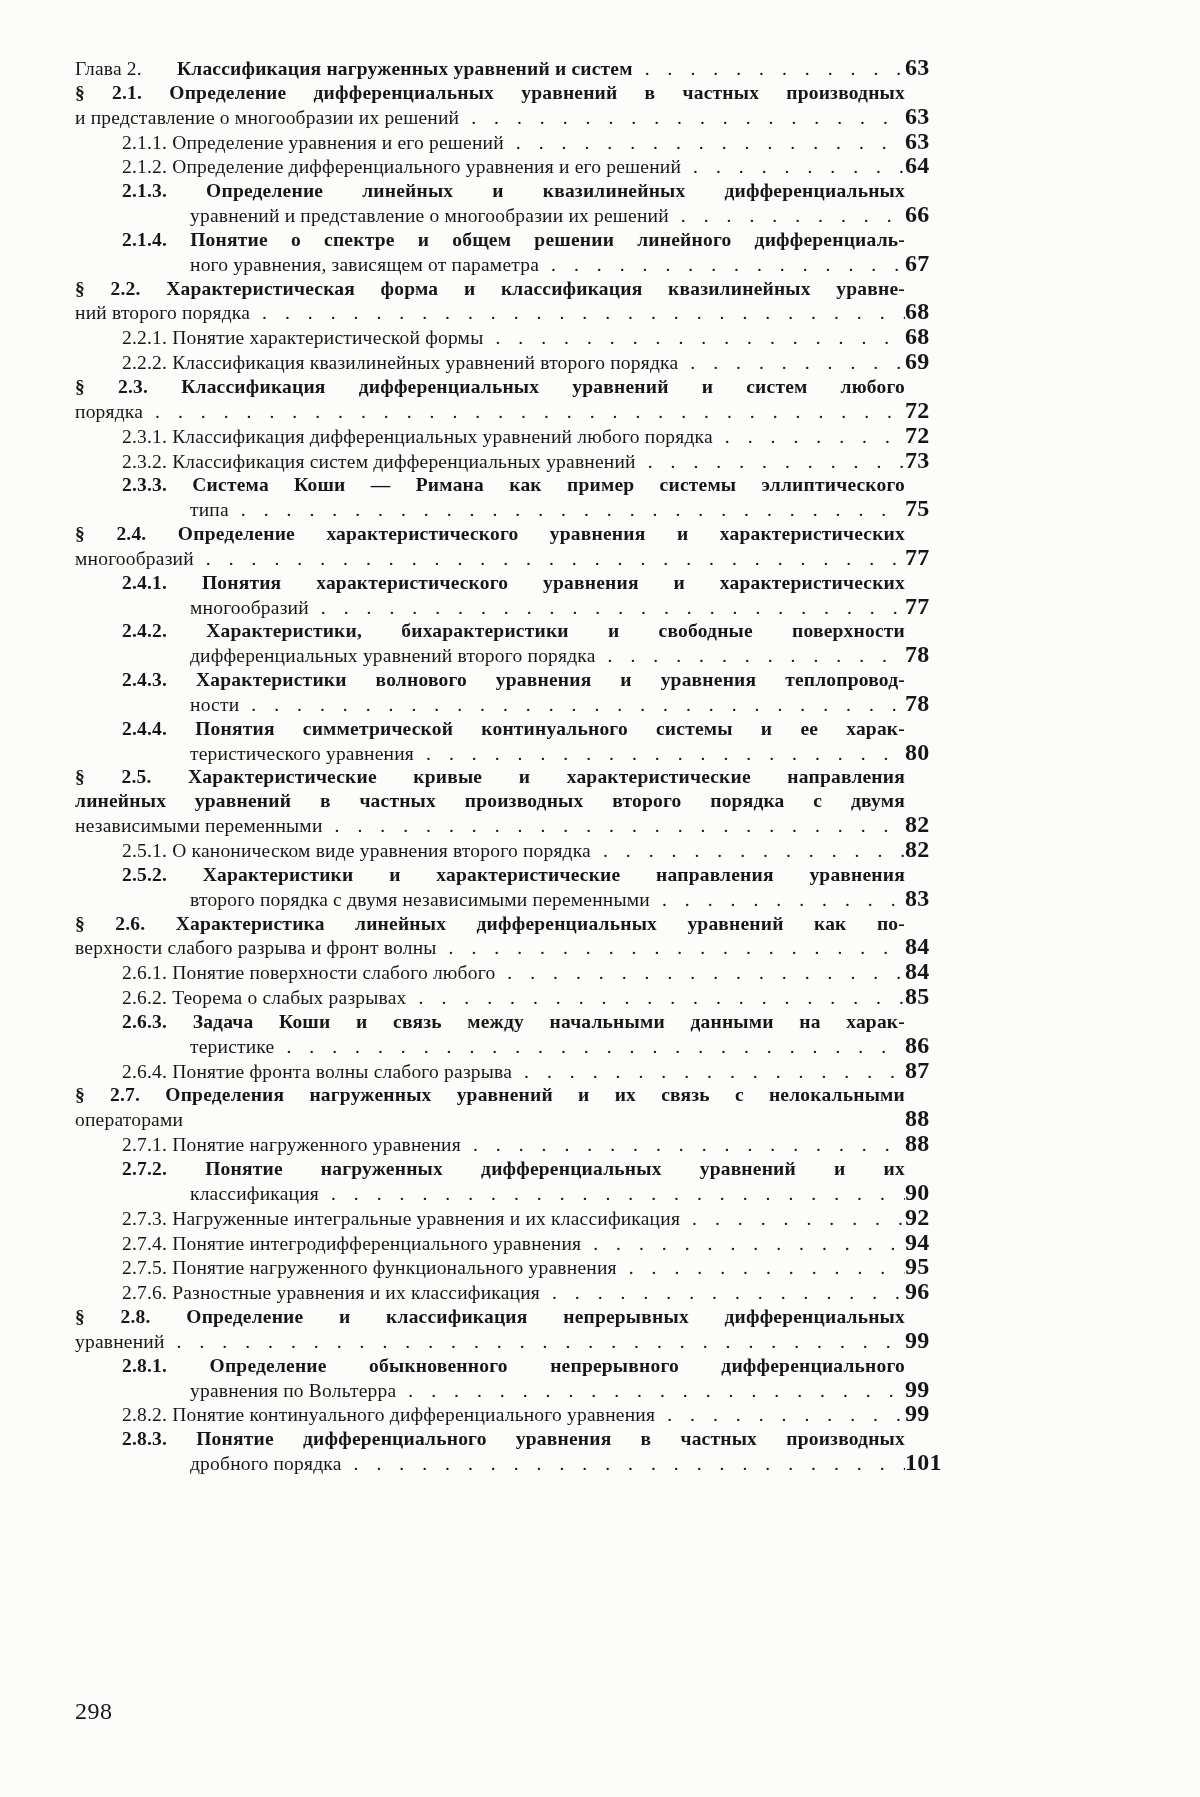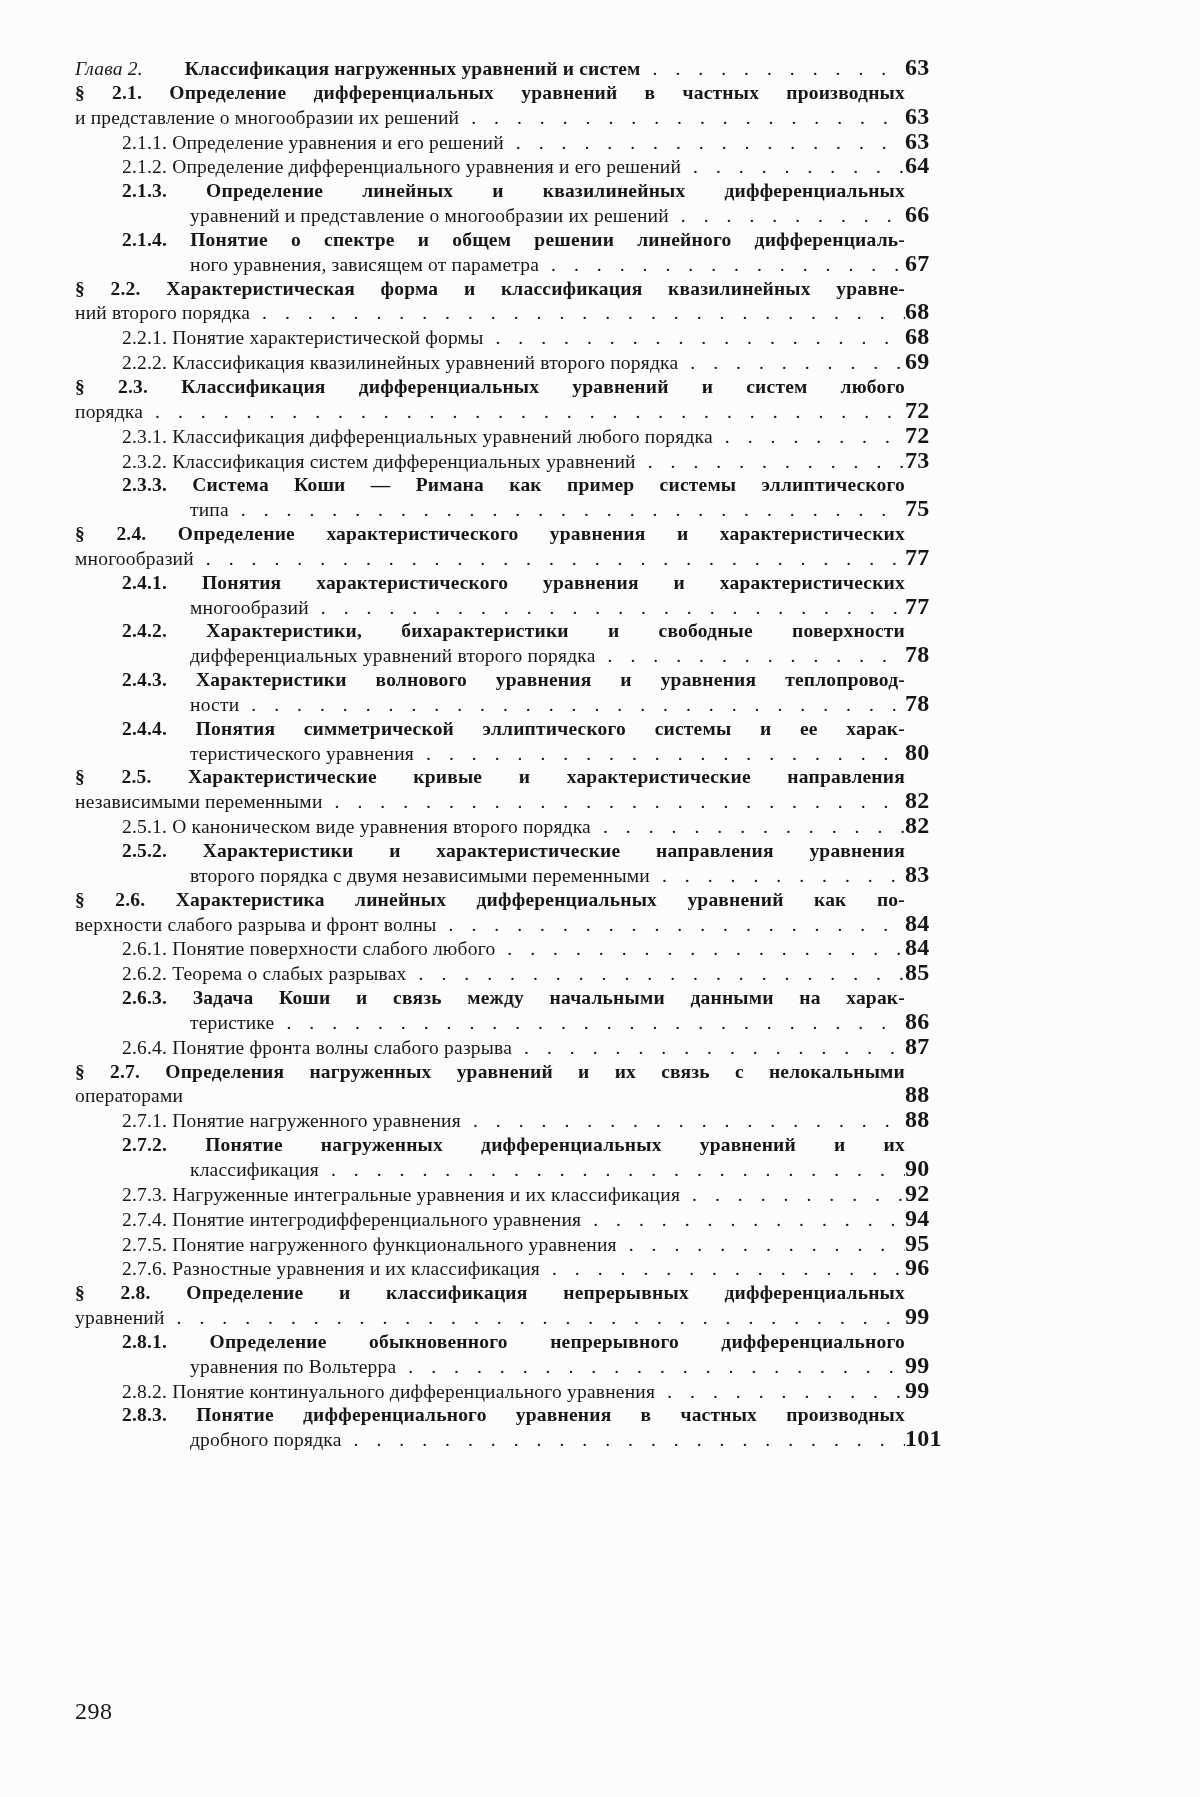"Глава 2." .pre { font-style: italic -> none; margin-right: 14px -> 7px }
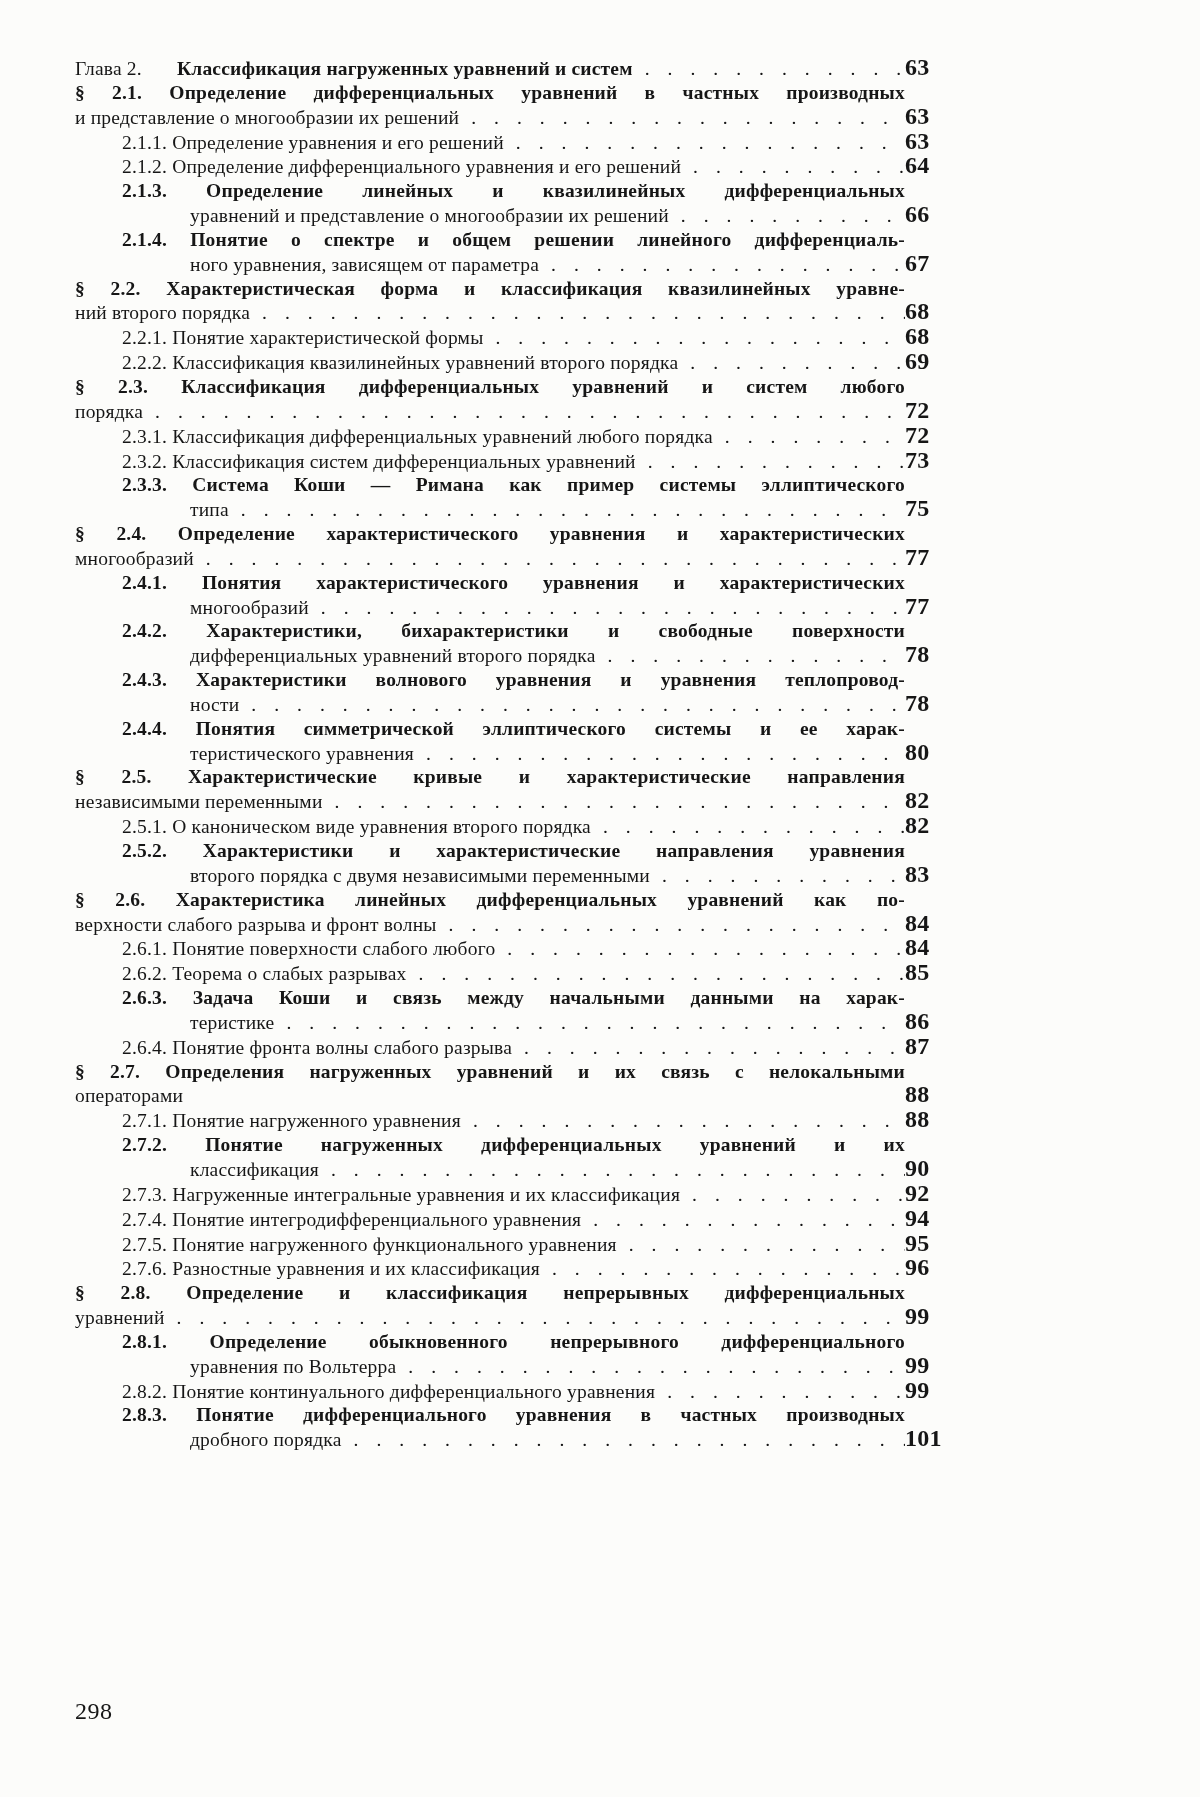"2.4.4. Понятия симметрической" span { text: эллиптического -> континуального }
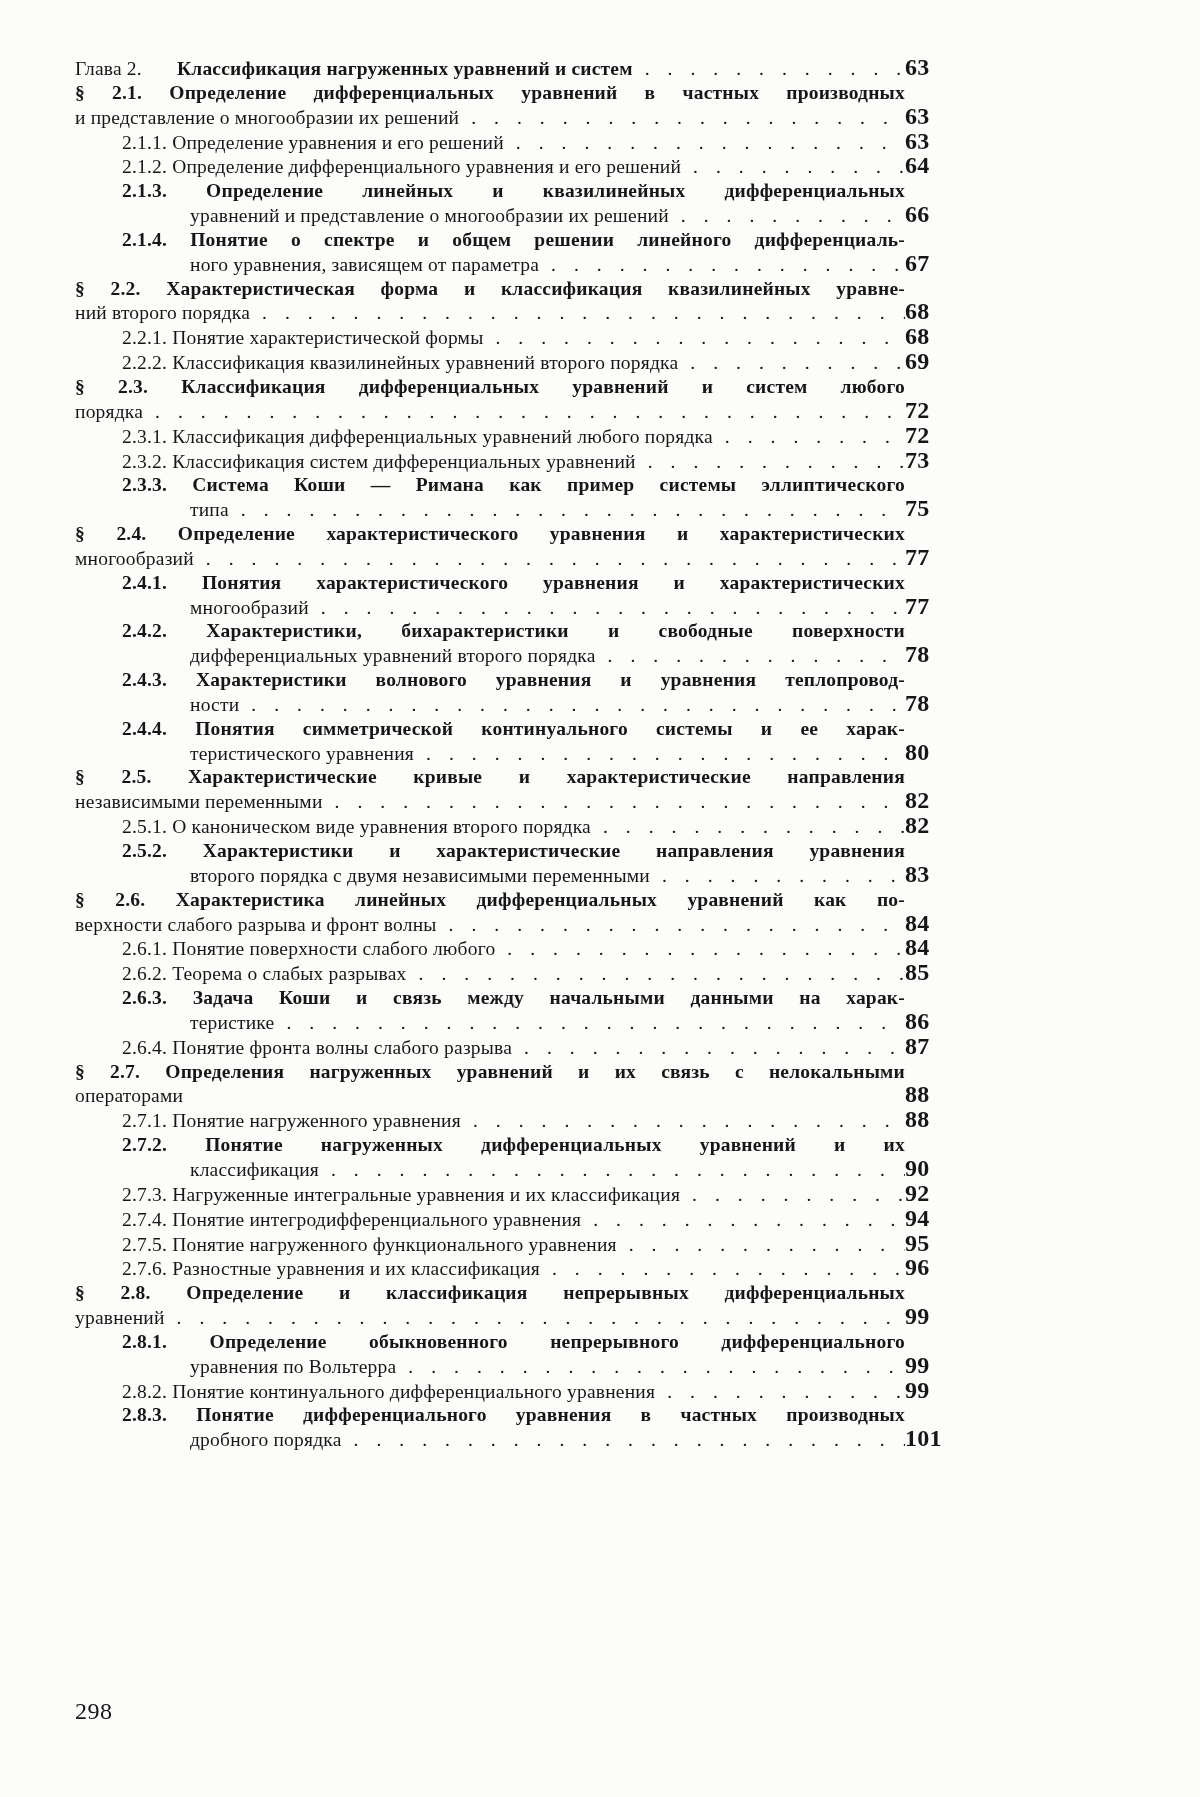"линейных уравнений в частных производных" div.row { html: none -> <div> <span><span>линейных уравнений в частных производных второго порядка с двумя</span></span> <span></span> </div> }
